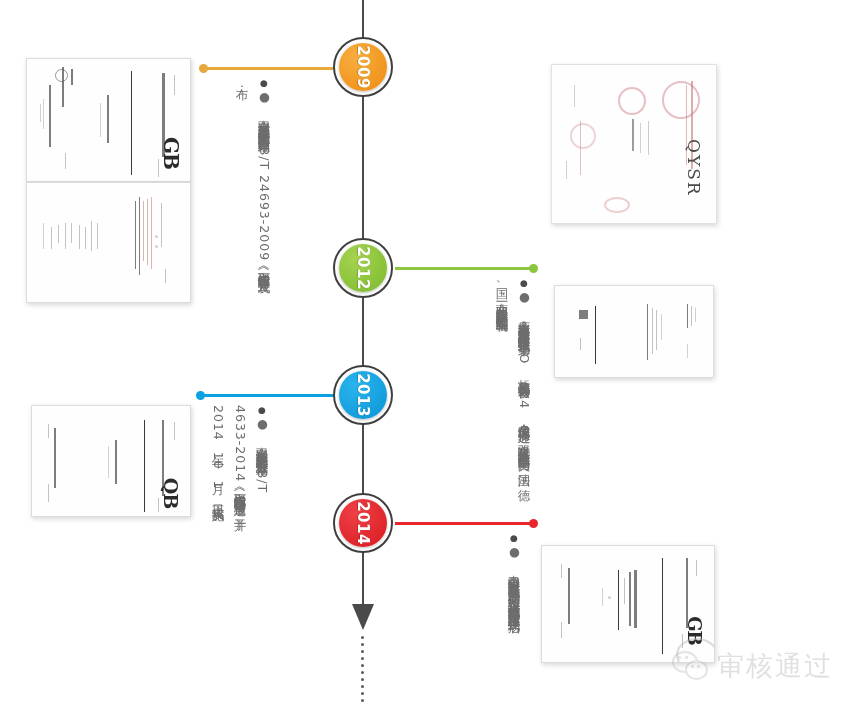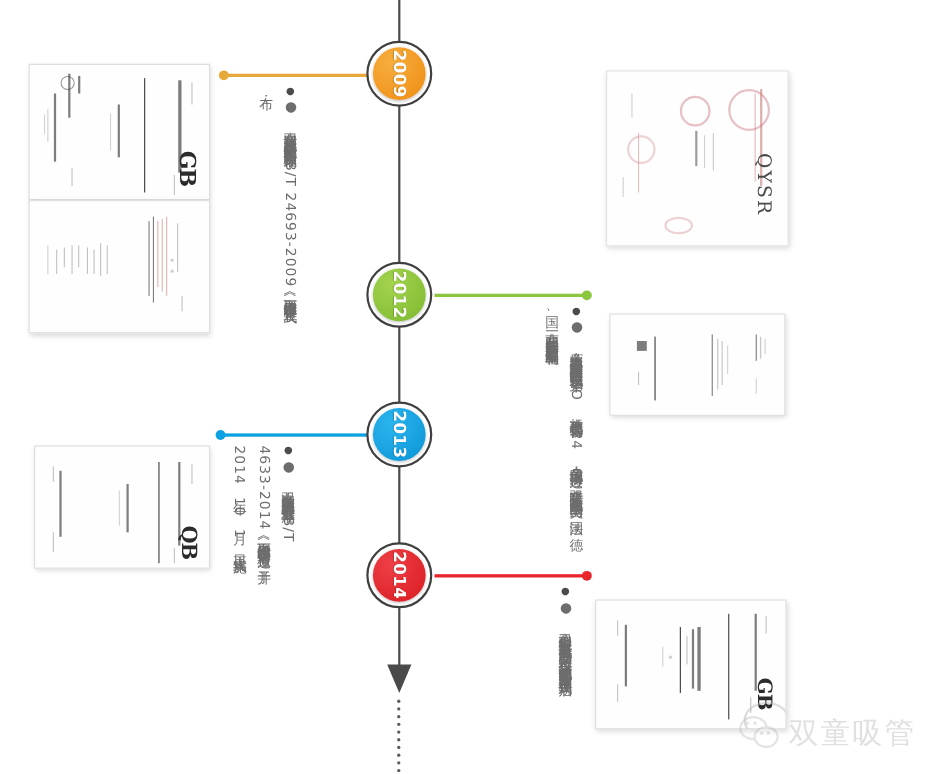"双童吸管" div.wm-text { text: 双童吸管 -> 审核通过 }
